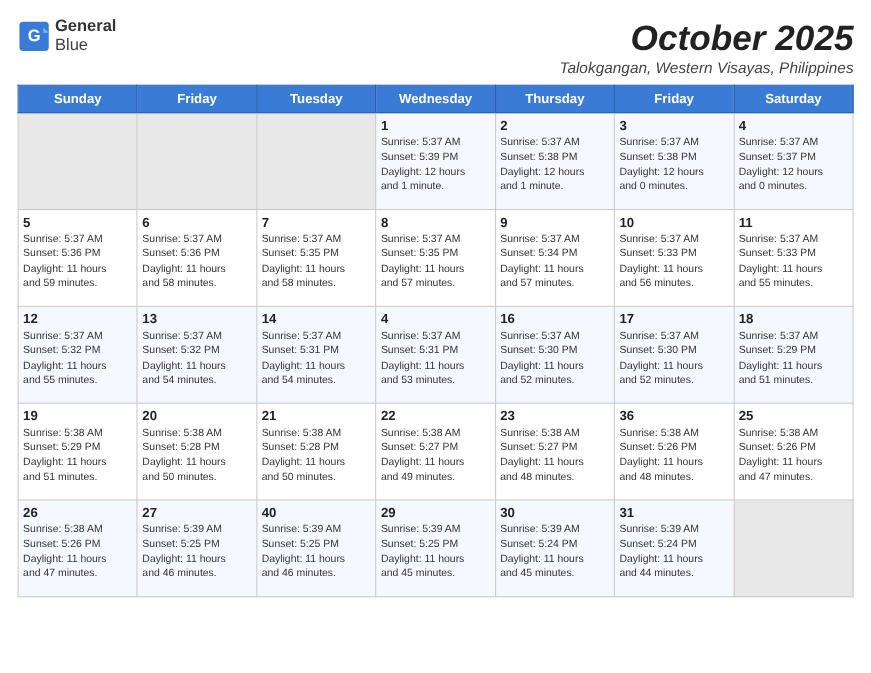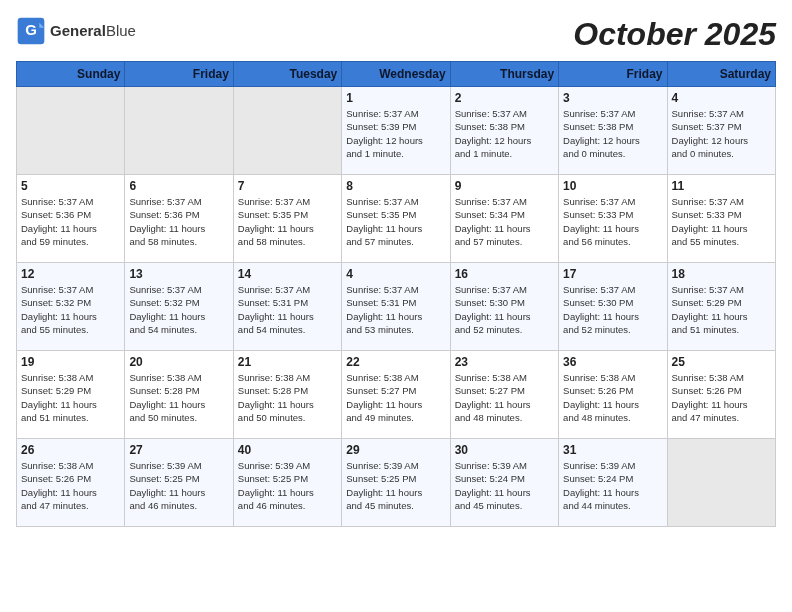"General" .logo-text { flex-direction: row -> column }
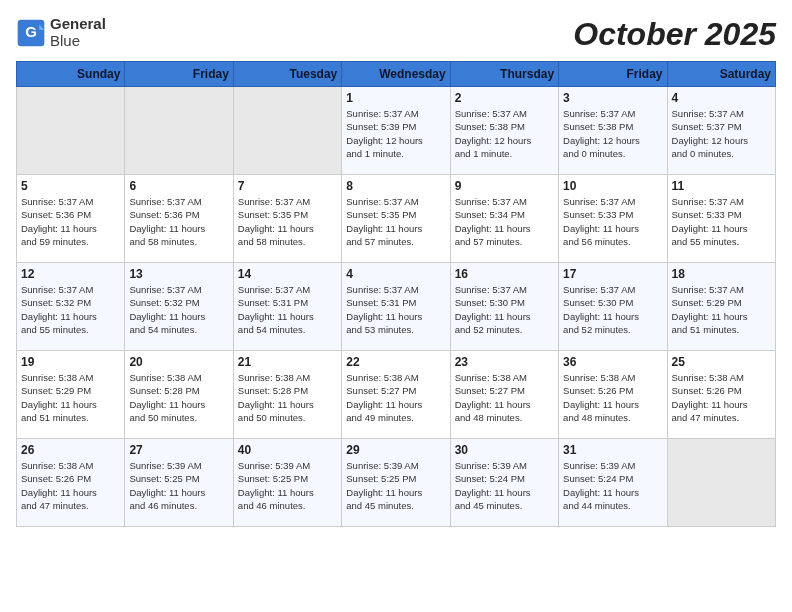"Talokgangan, Western Visayas," div.location-title { html: none -> <div>Talokgangan, Western Visayas, Philippines</div> }
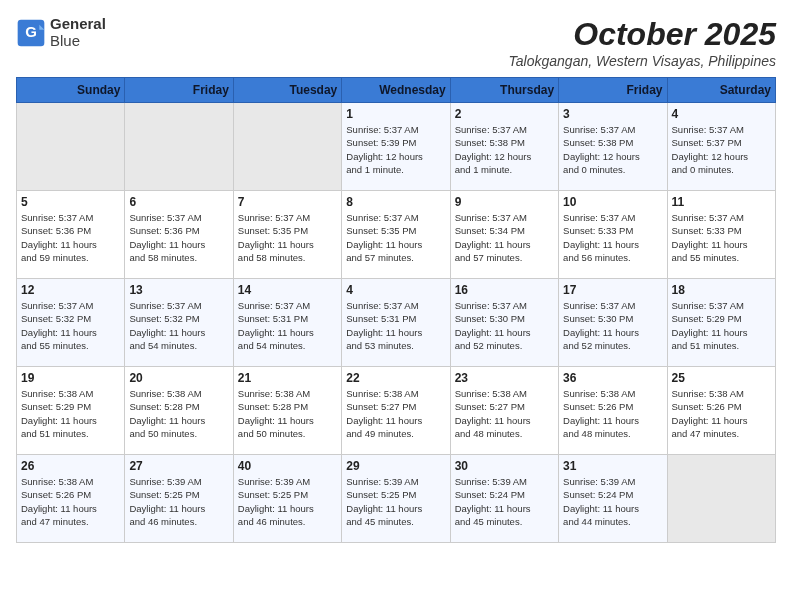"Sunday" thead tr th { color: #0f172a -> #ffffff; text-align: right -> center }
